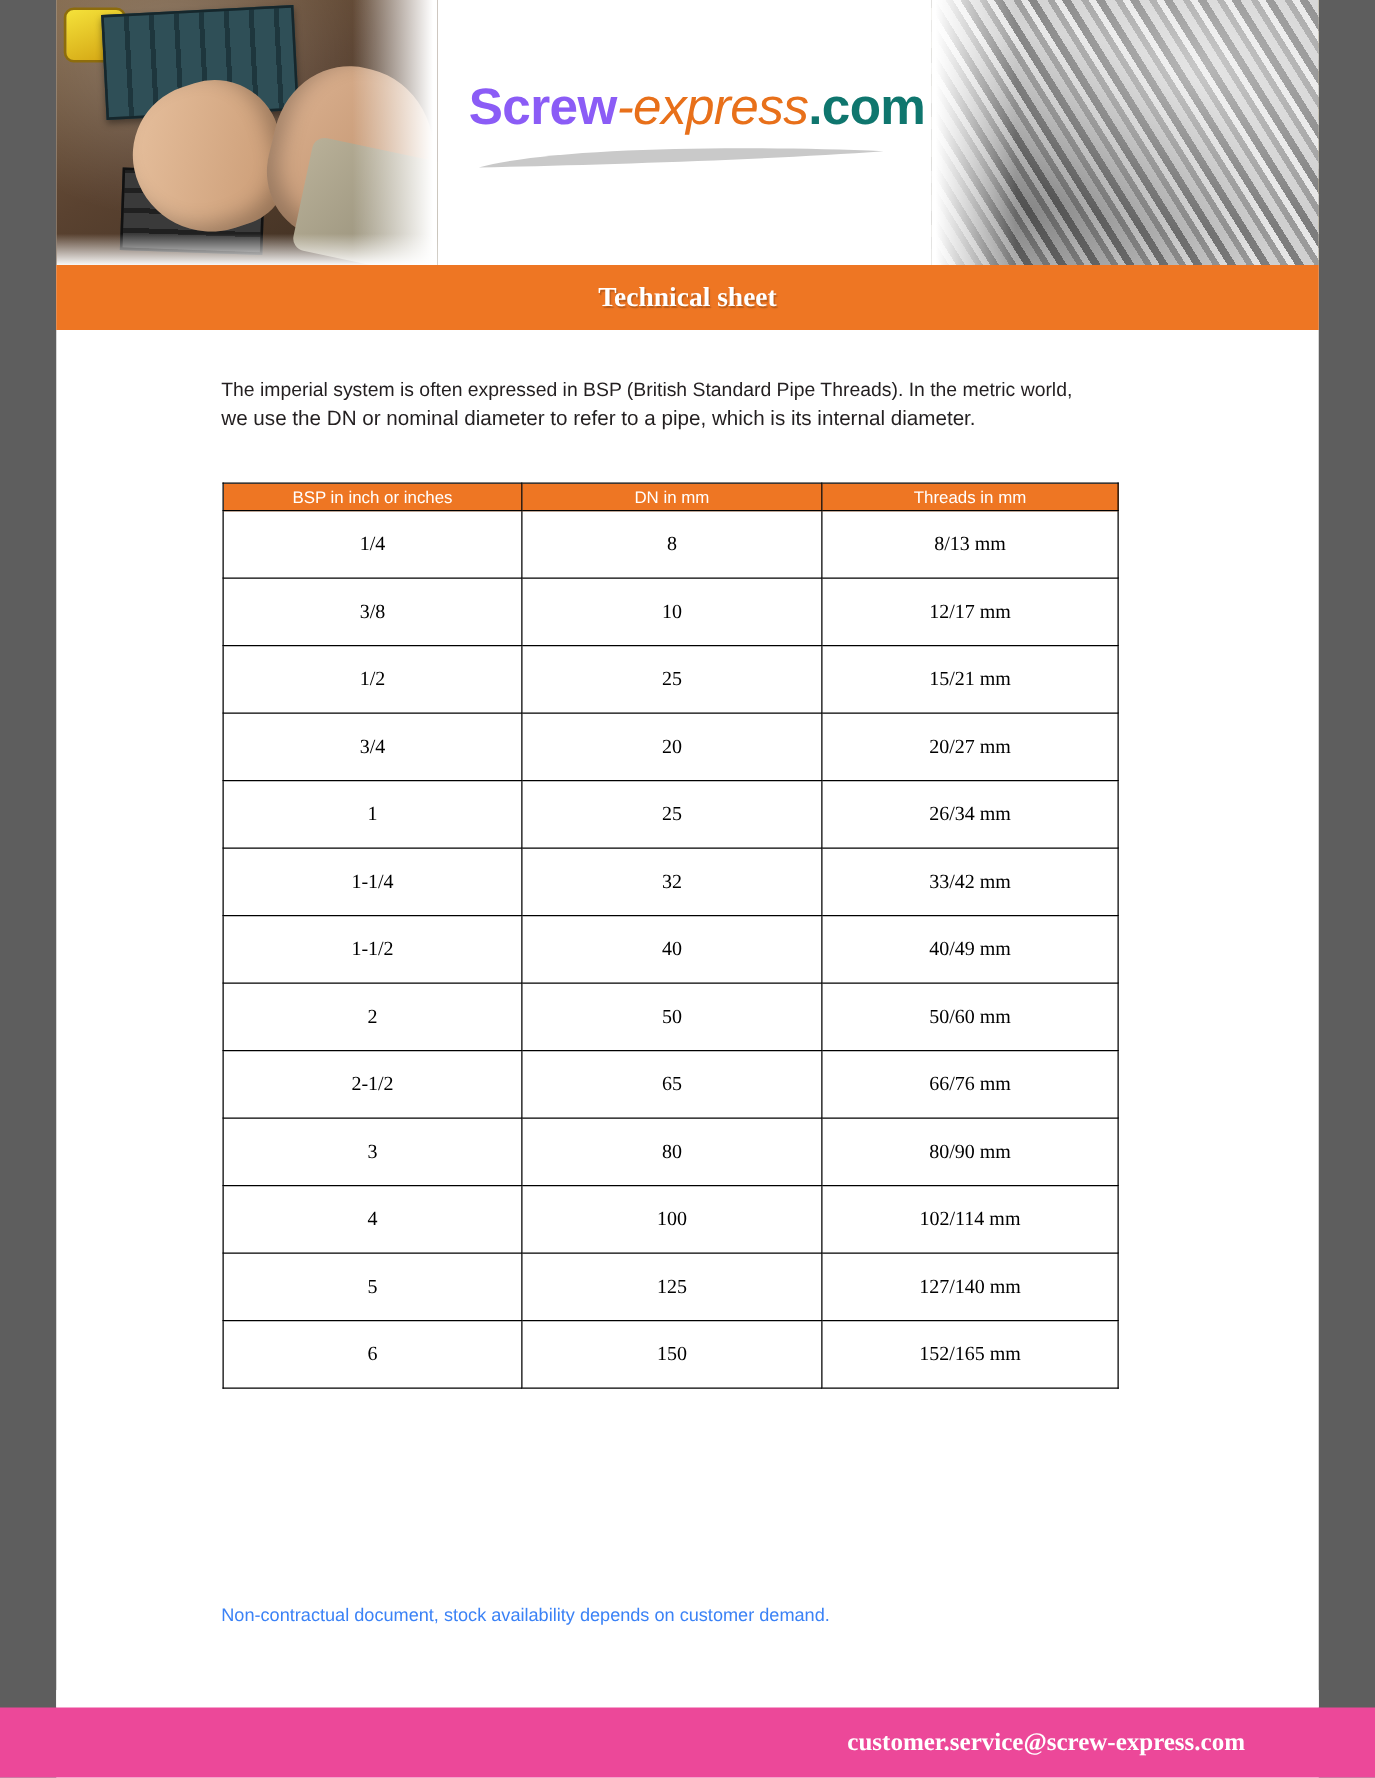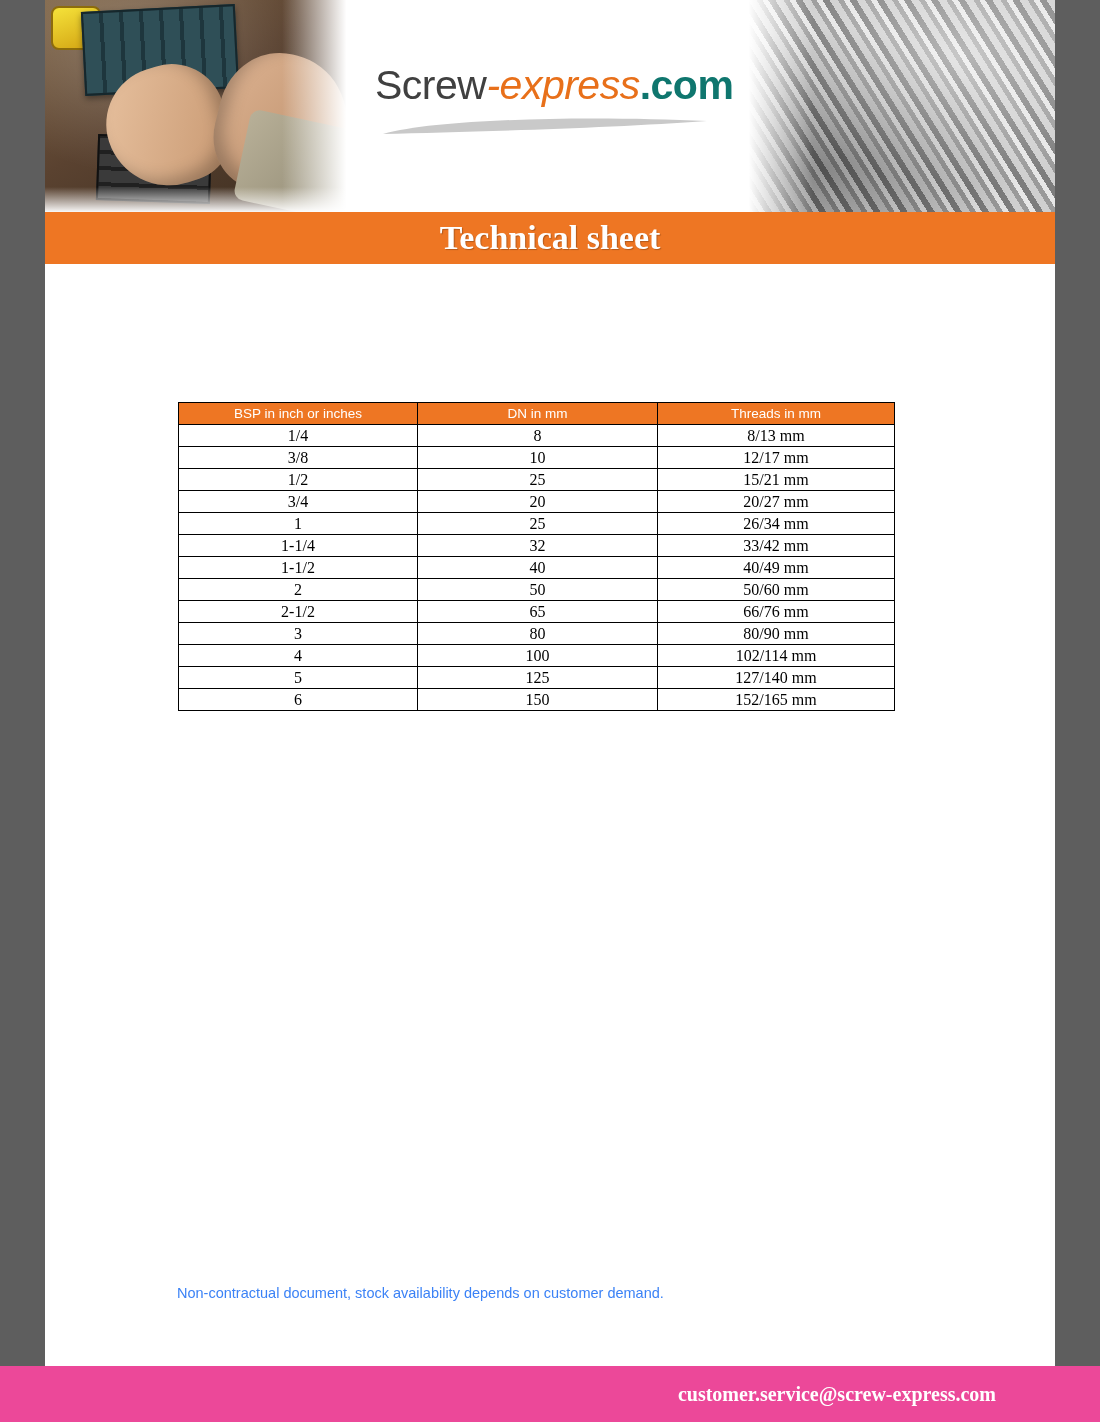"Screw" .logo-text .part1 { color: #404040 -> #8b5cf6; font-weight: 400 -> 700 }
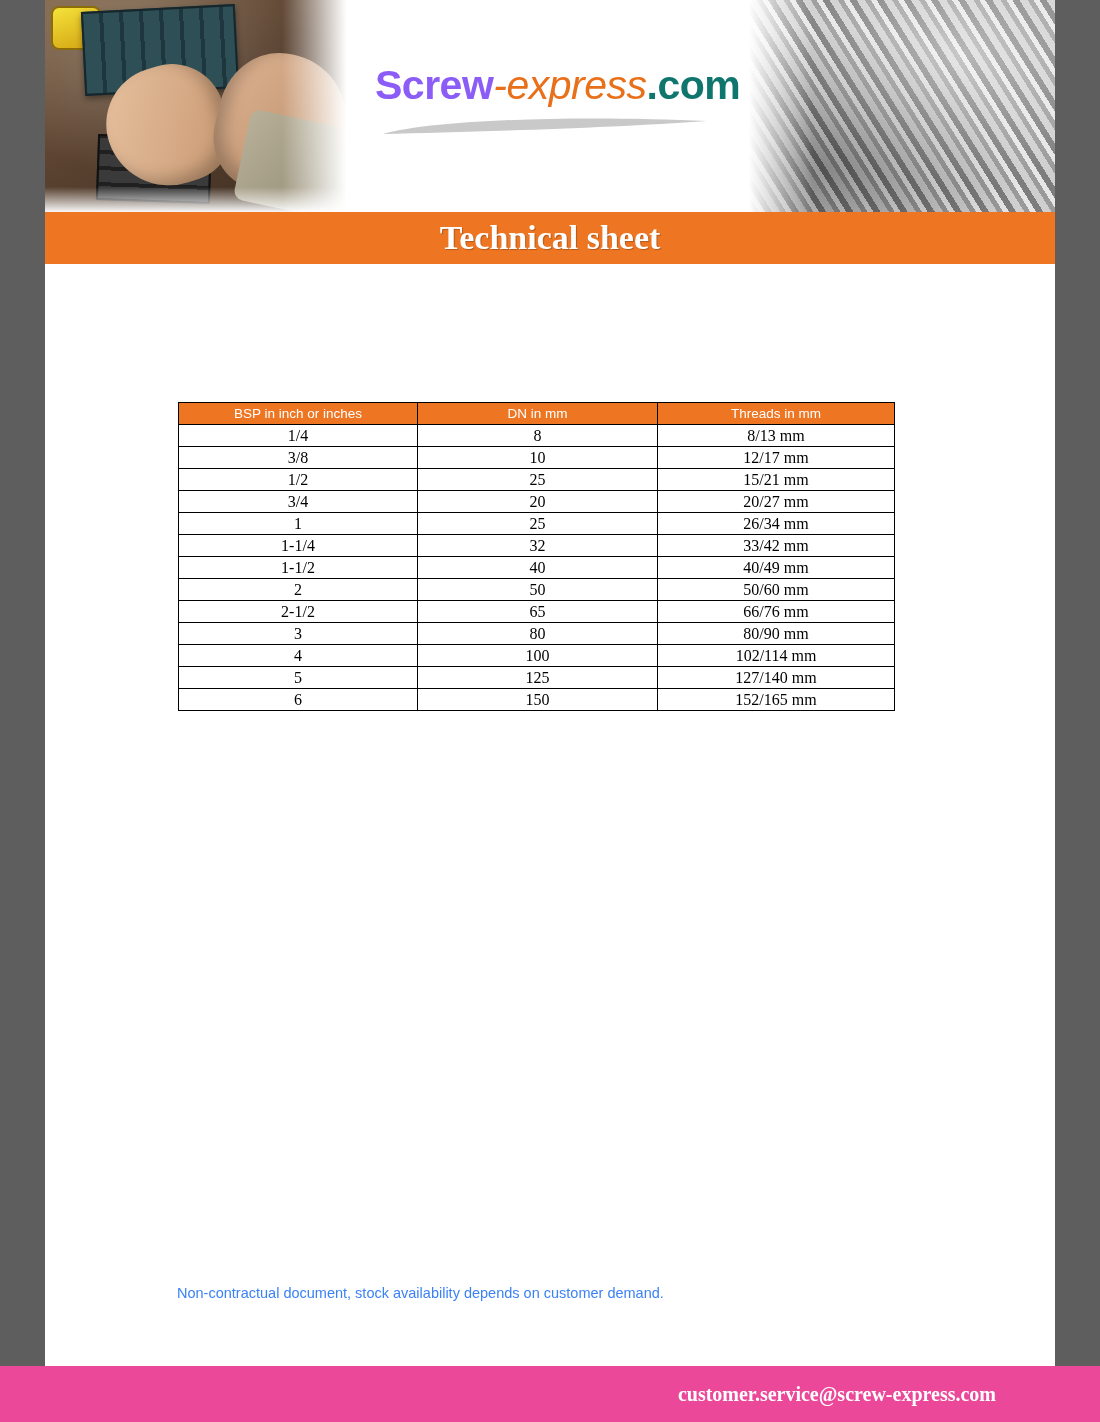"Technical sheet" .title-bar .title { font-size: 34px -> 22px }
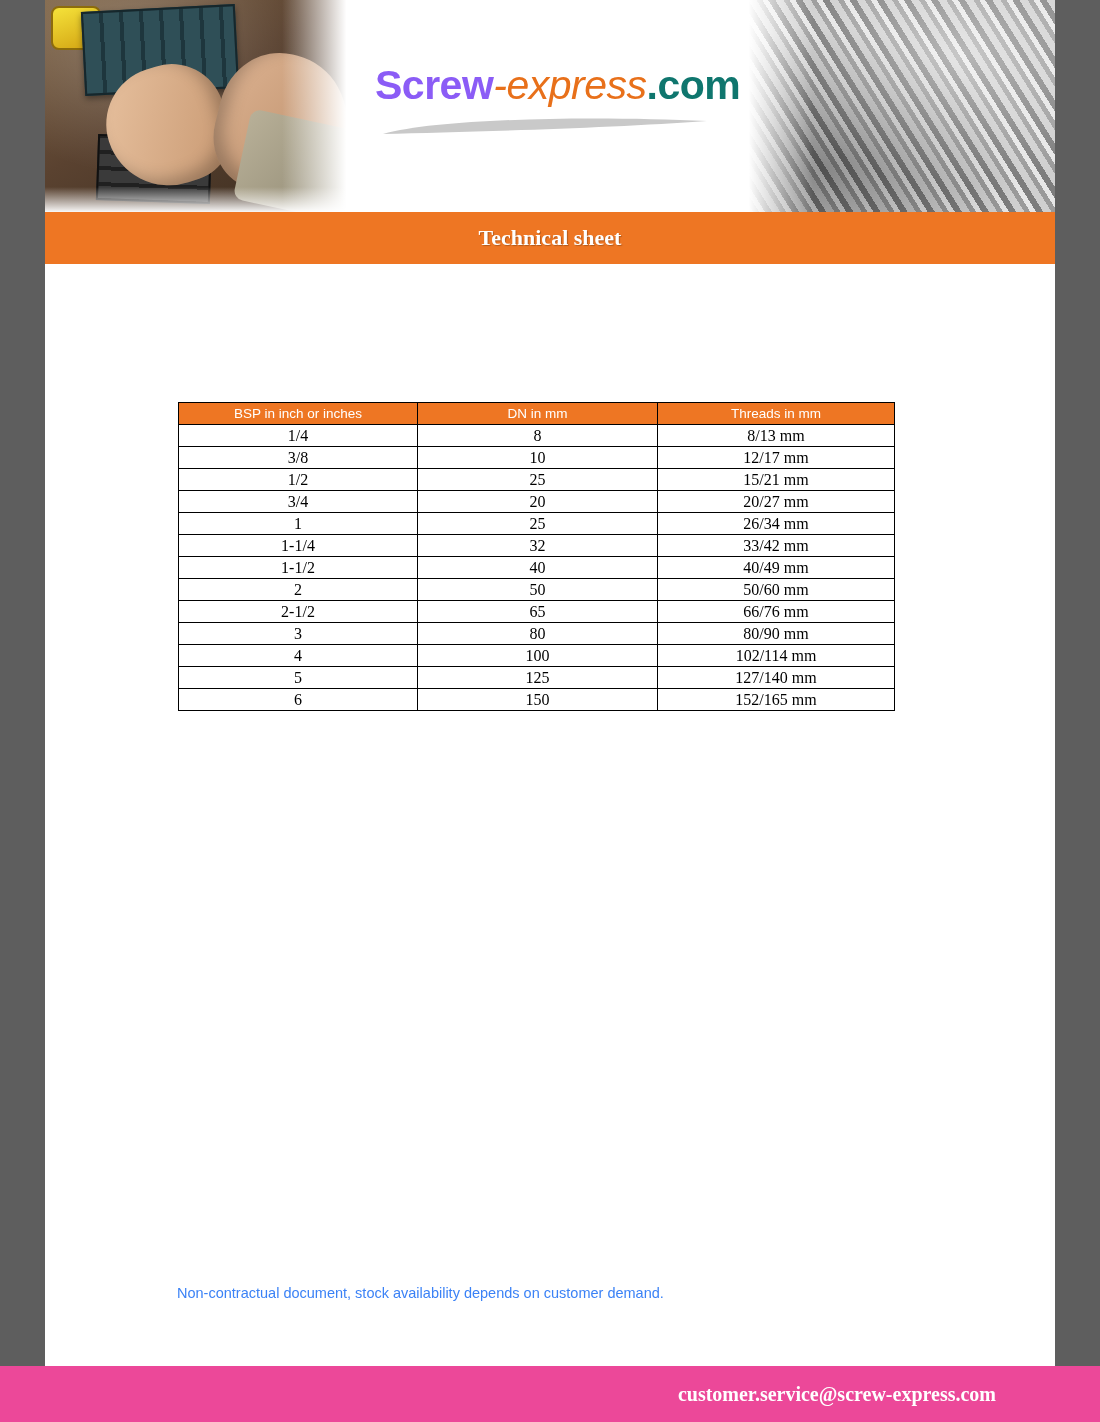"The imperial system is often" div.intro { html: none -> <div> <div>The imperial system is often expressed in BSP (British Standard Pipe Threads). In the metric world,</div> <div>we use the DN or nominal diameter to refer to a pipe, which is its internal diameter.</div> </div> }
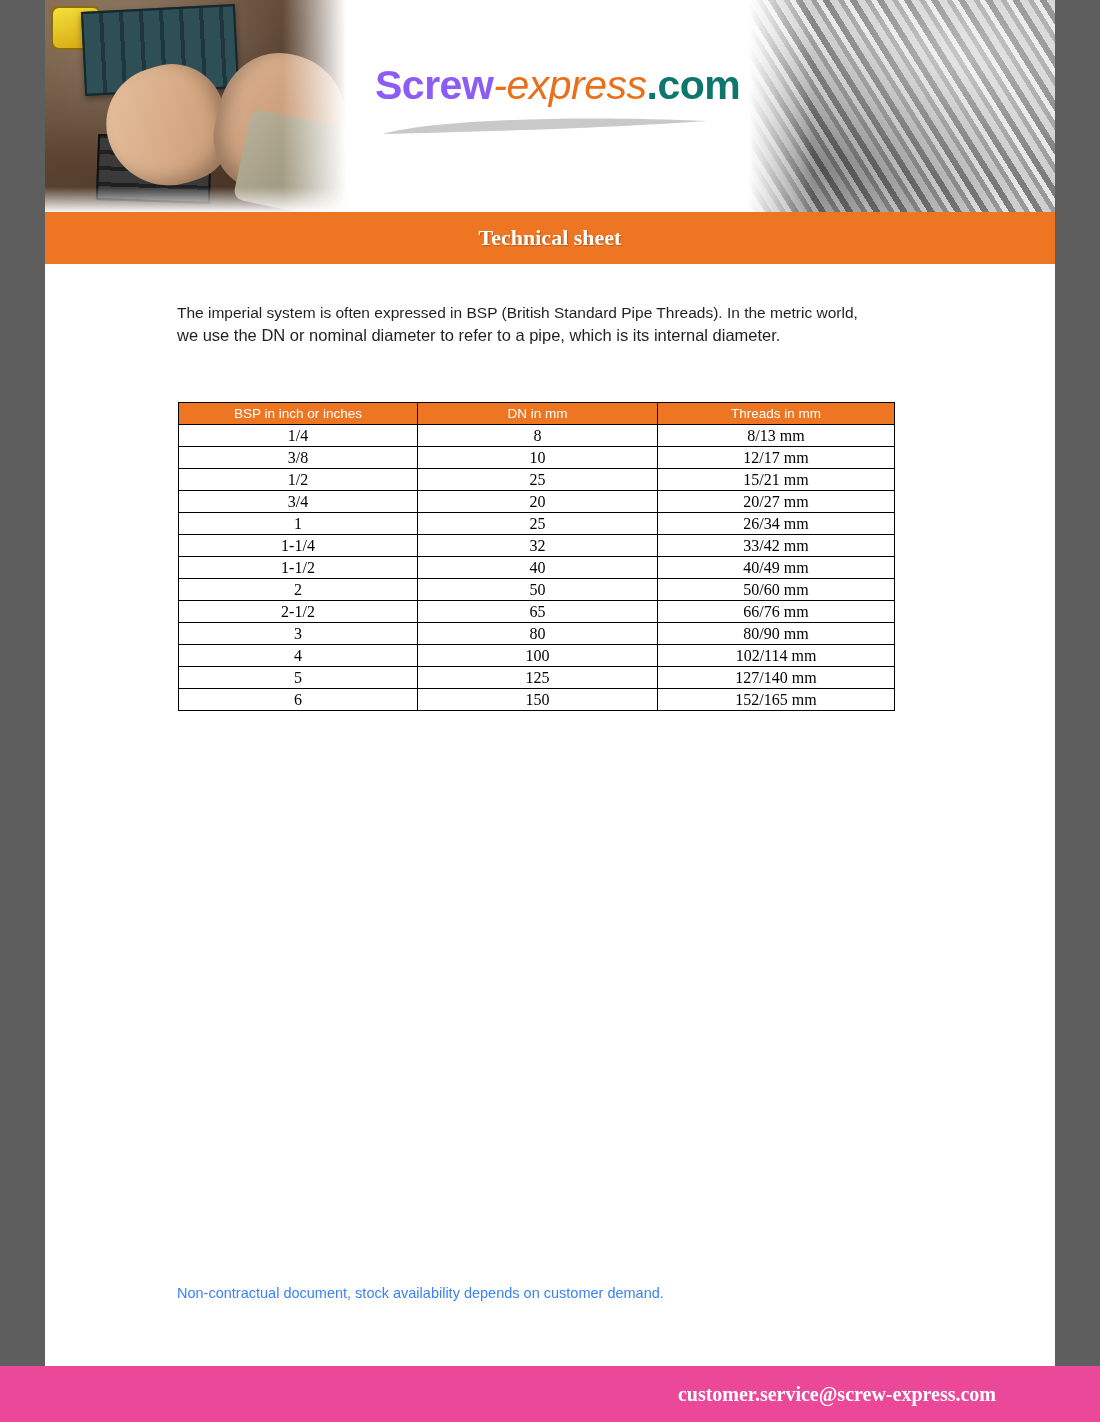"BSP in inch or inches" table.tech { margin-top: 16px -> none }
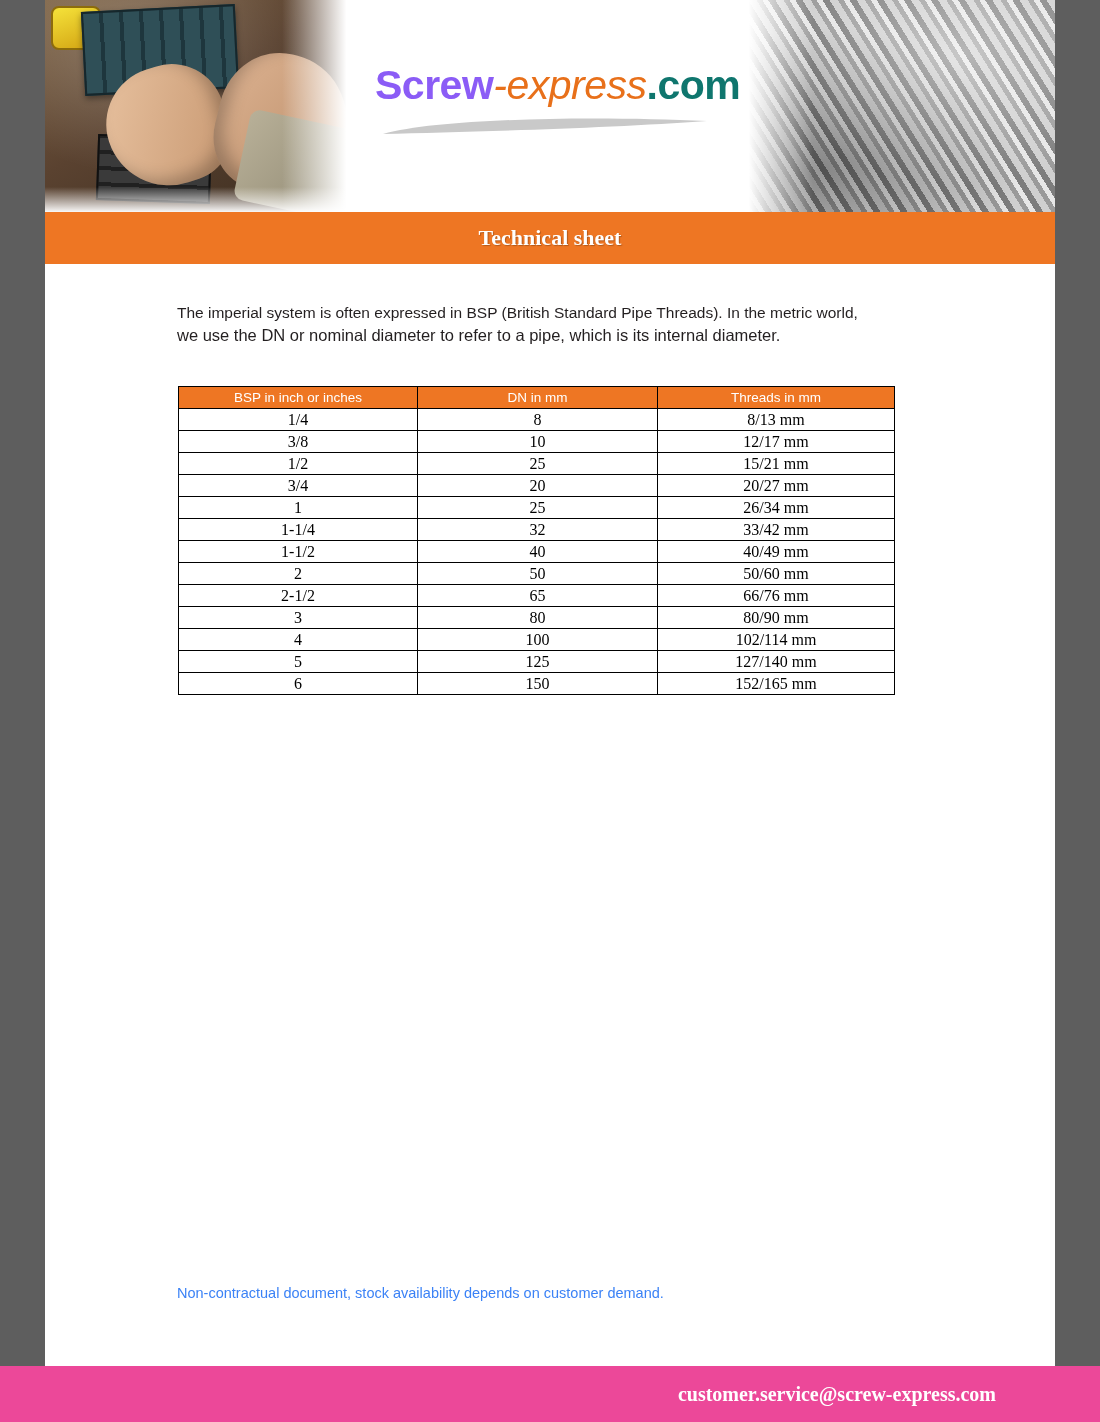"1/4" table.tech td { padding: 0 -> 16px }
